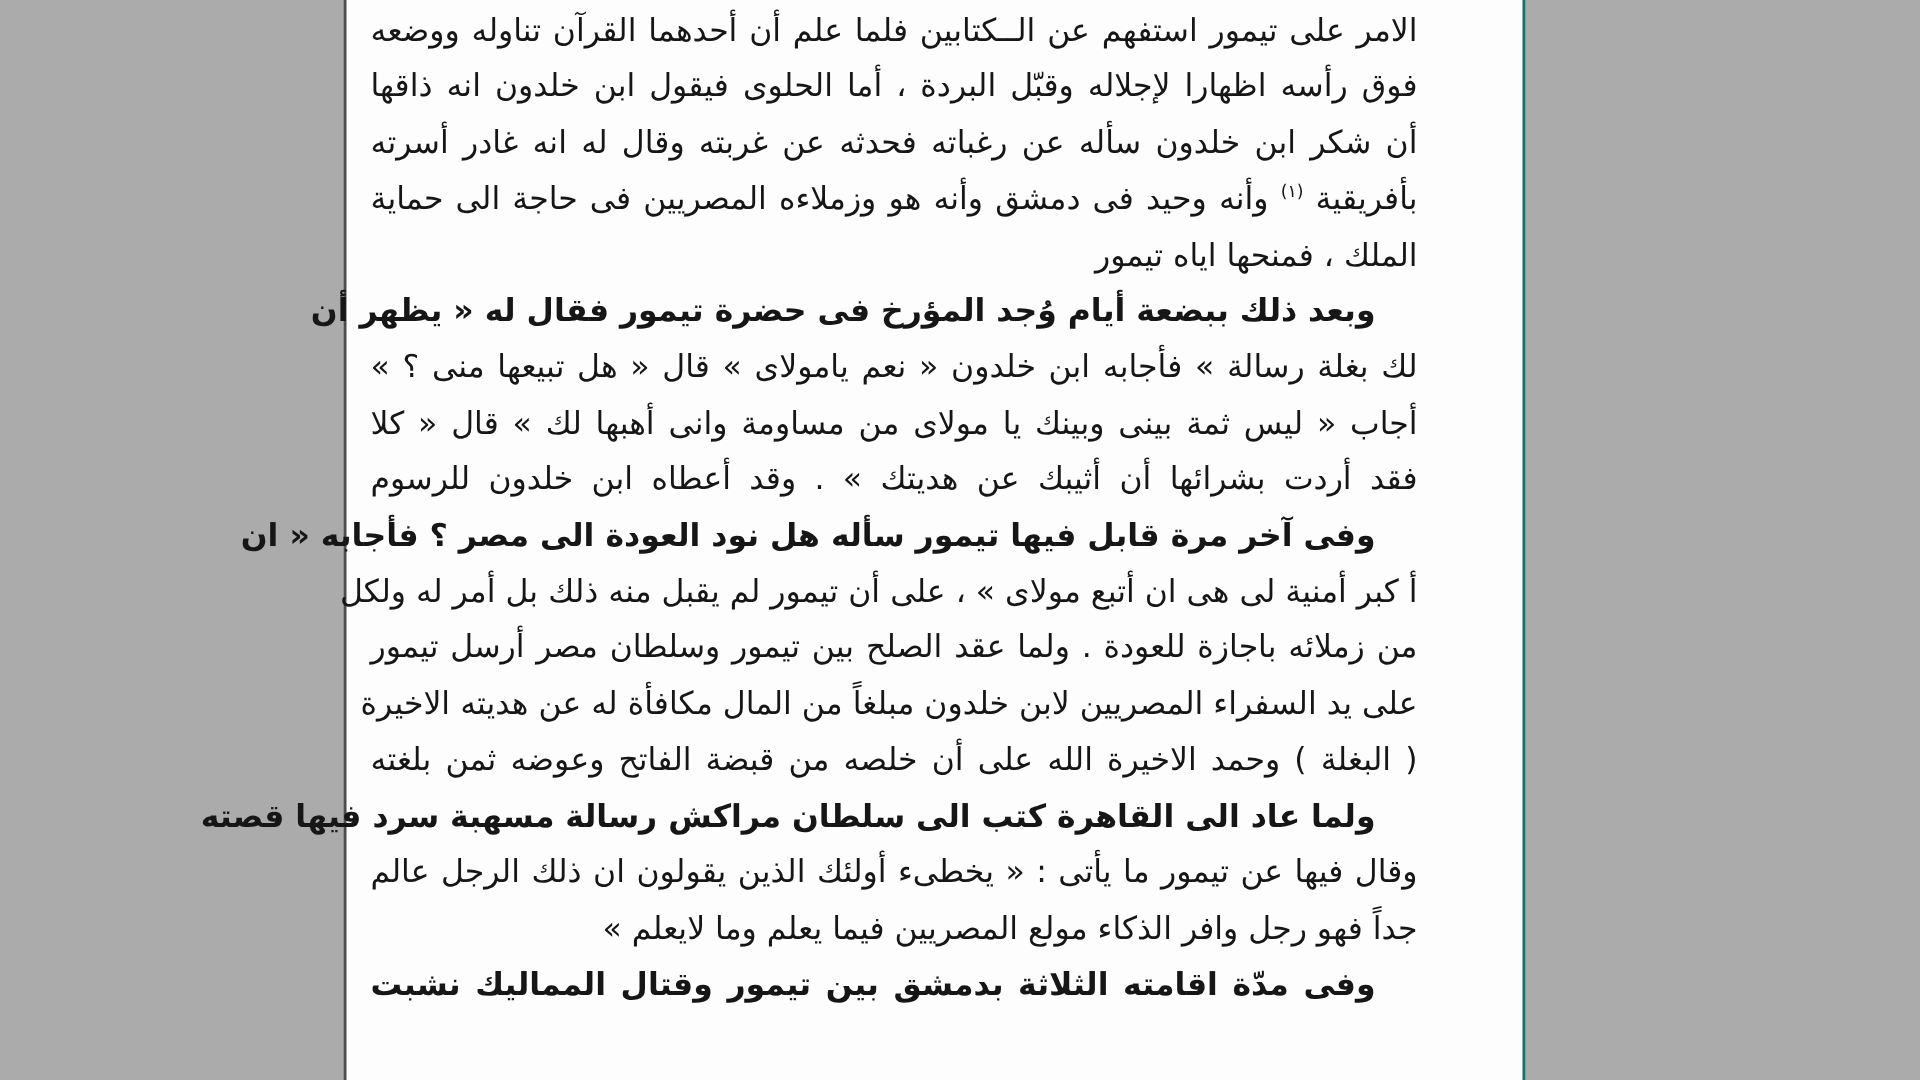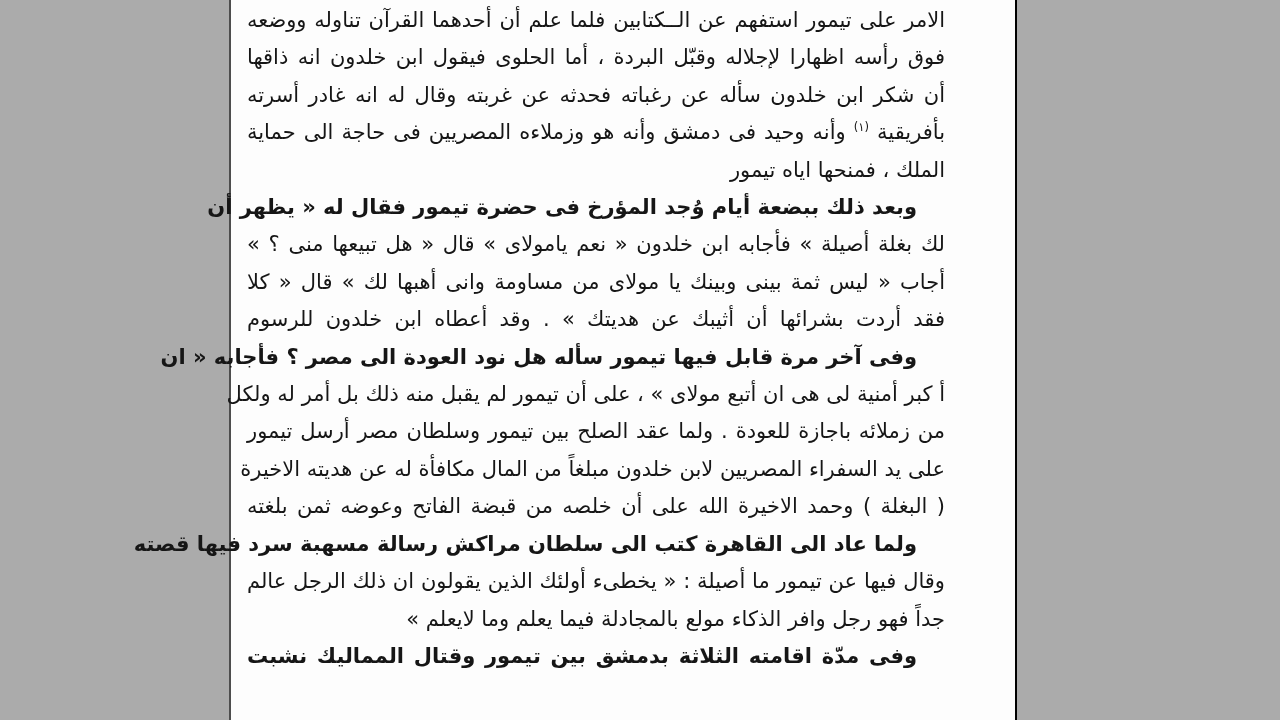"الامر على تيمور استفهم عن" .paper { border-right: 2px solid #000000 -> 2px solid #0f766e }
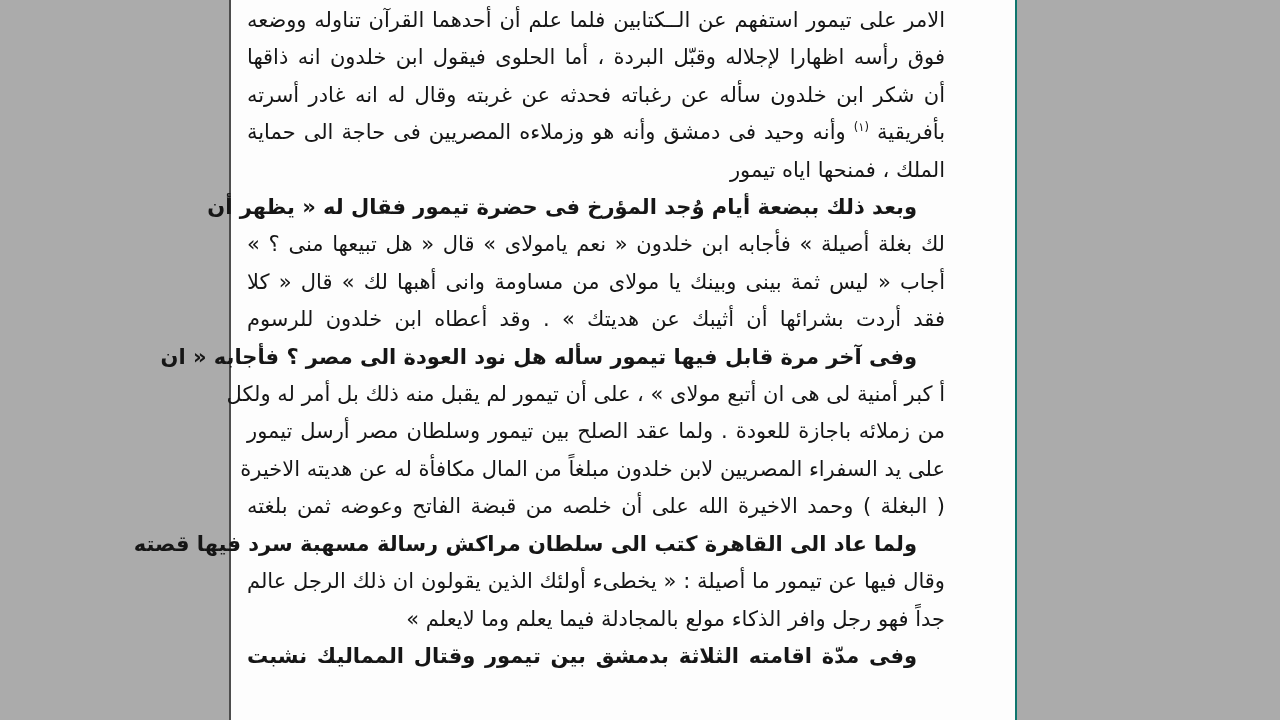"لك بغلة أصيلة » فأجابه" div.line { text: أصيلة -> رسالة }
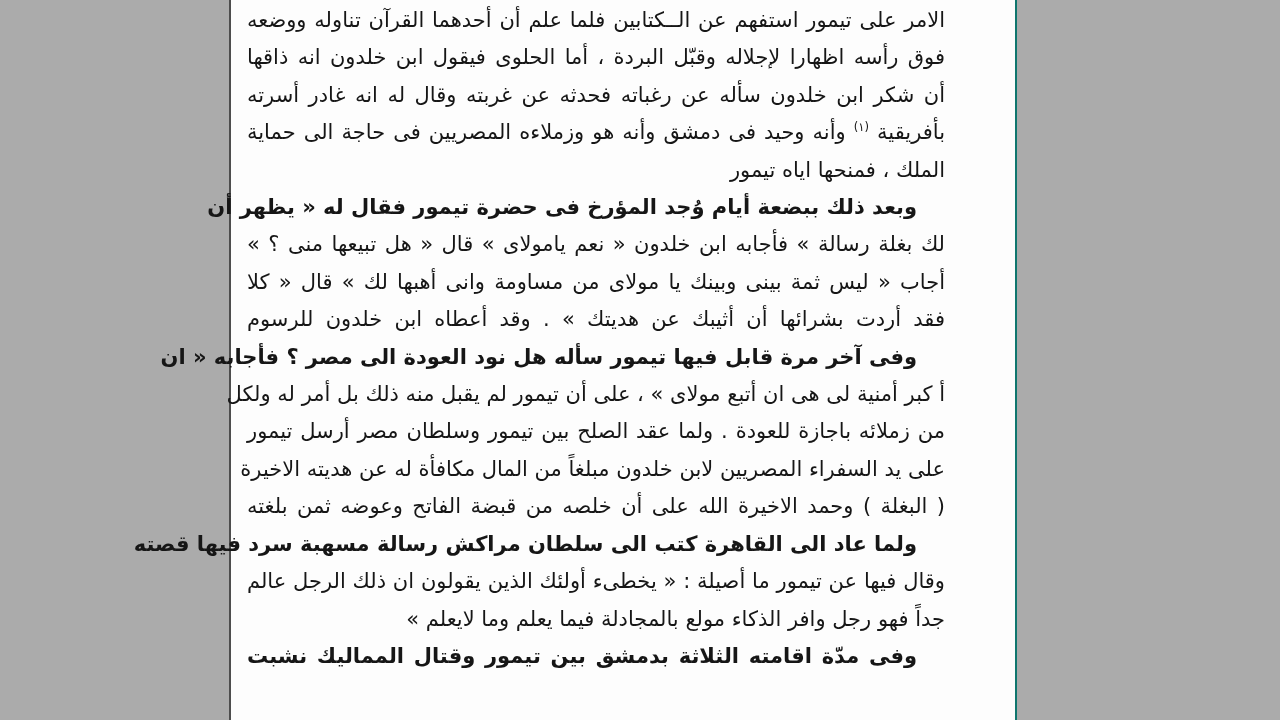"وقال فيها عن تيمور ما" div.line { text: أصيلة -> يأتى }
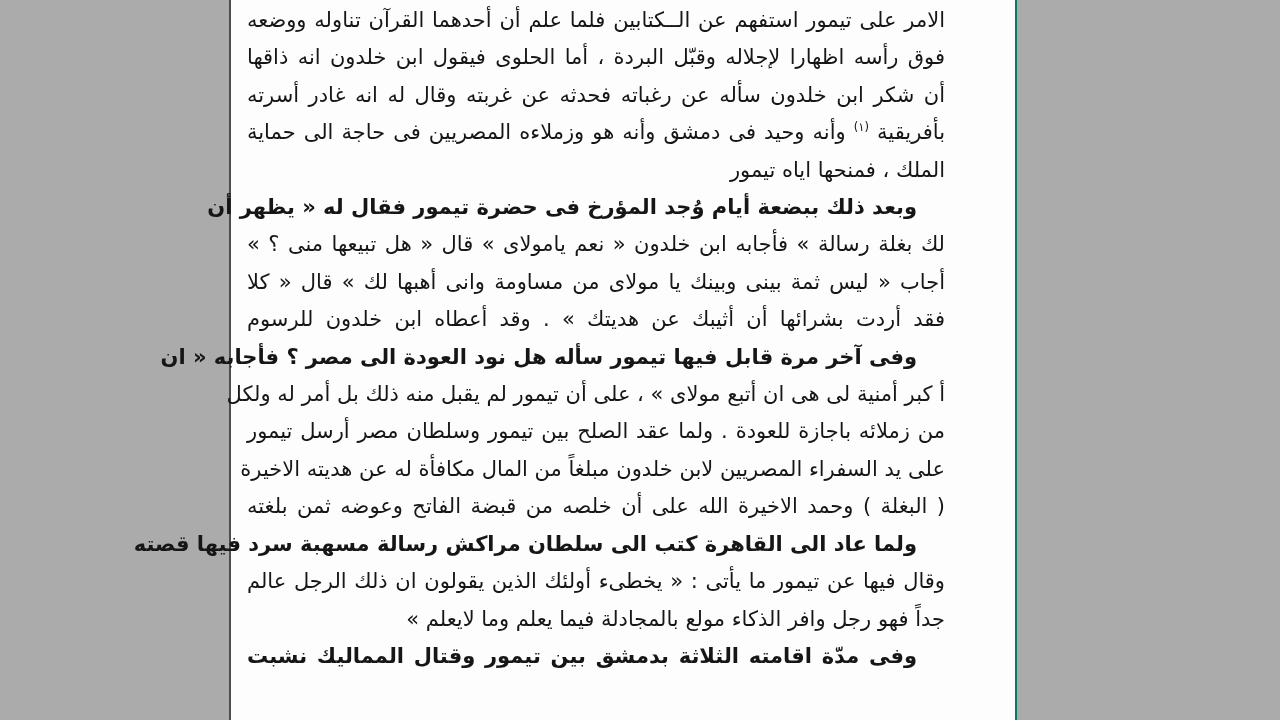"جداً فهو رجل وافر الذكاء" div.line { text: بالمجادلة -> المصريين }
